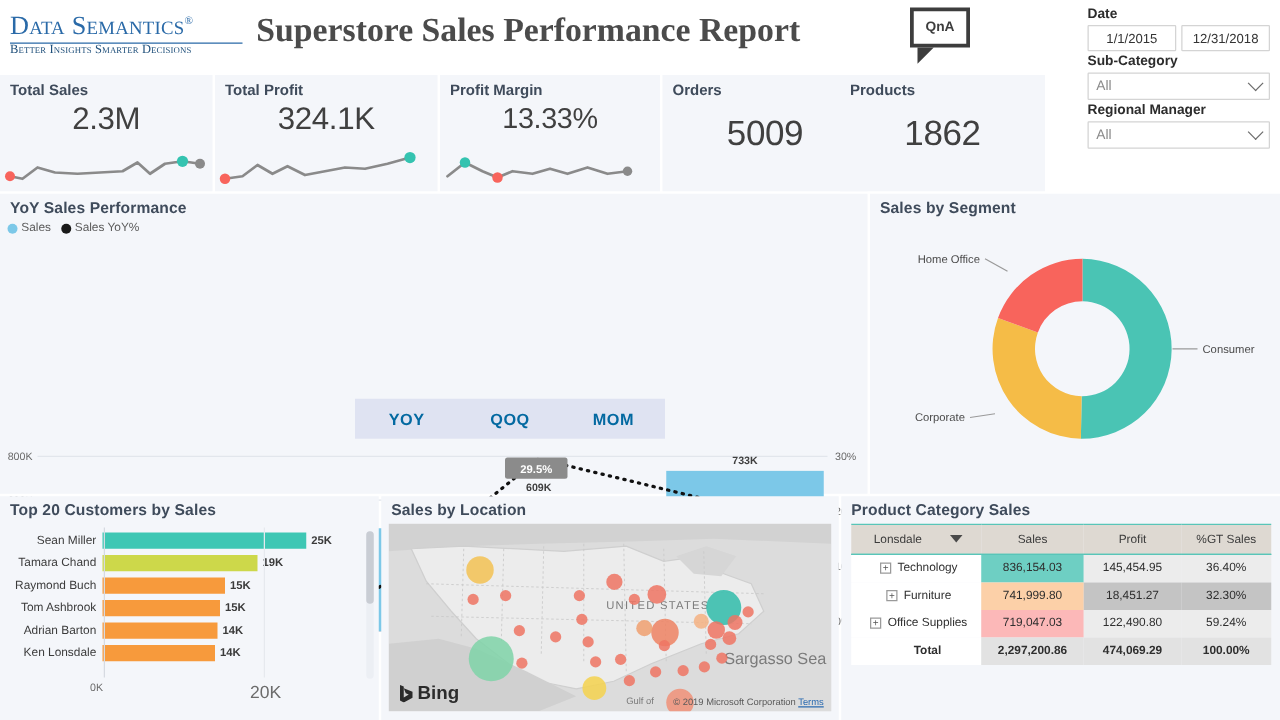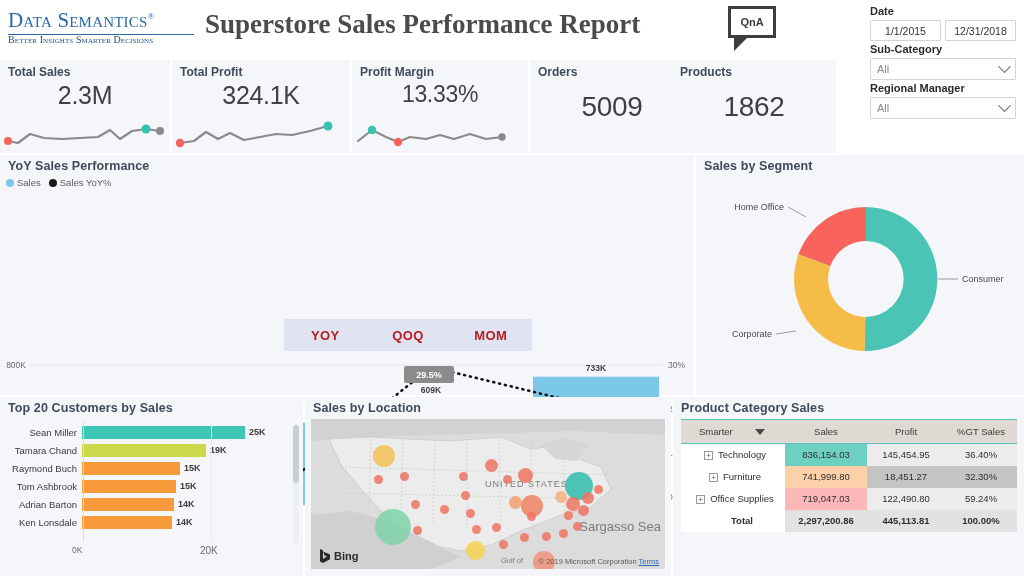"YOY" .ptab { color: #b91c1c -> #0369a1 }
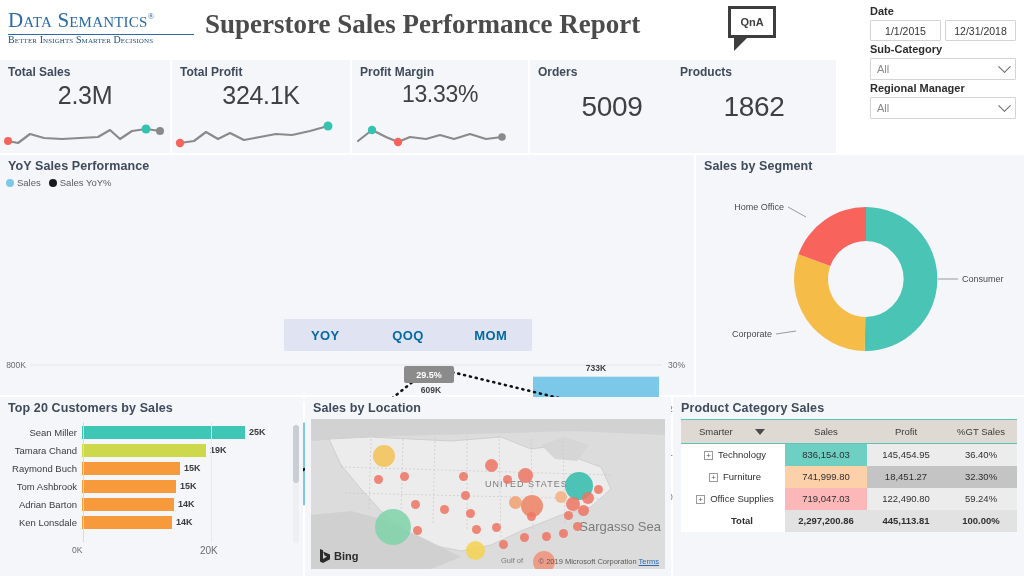"Smarter" span { text: Smarter -> Lonsdale }
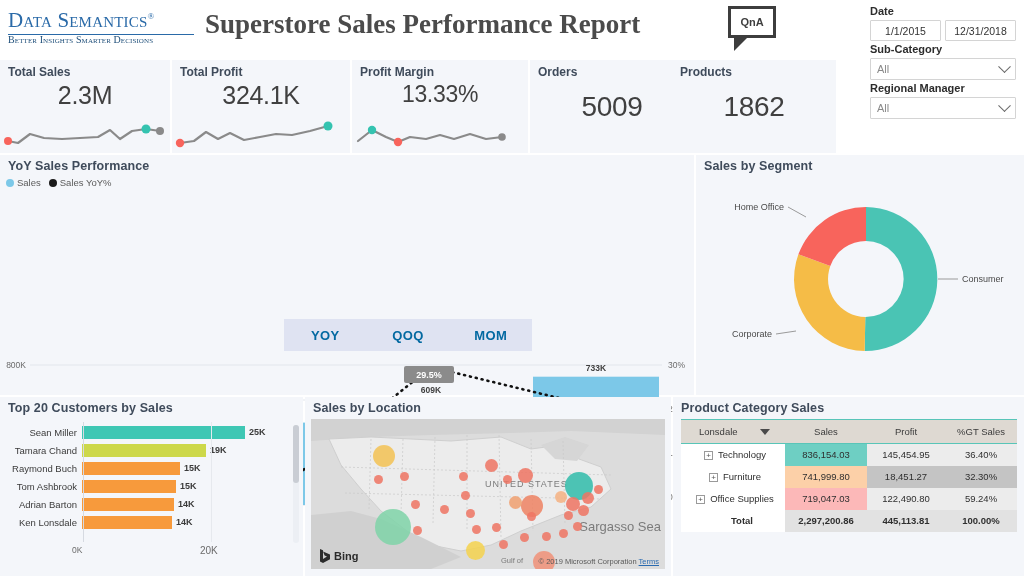"445,113.81" td { text: 445,113.81 -> 474,069.29 }
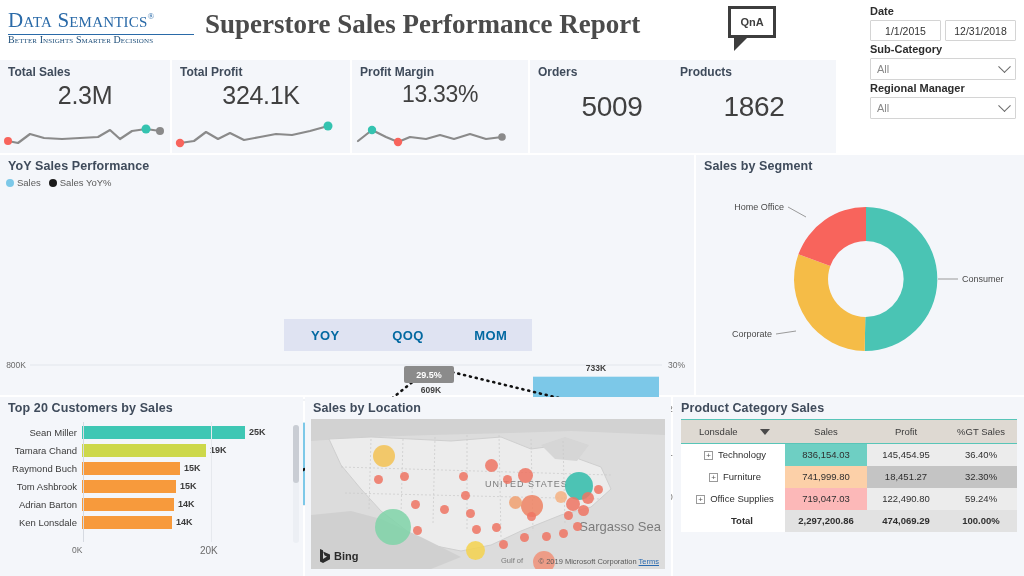"20K" div { font-size: 10px -> 14px }
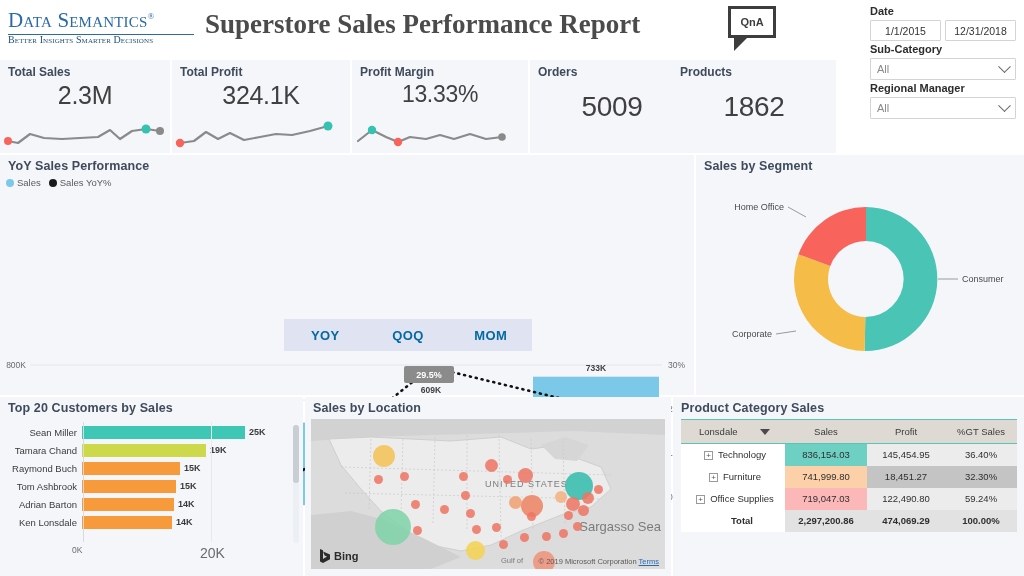"Bing" #bing { font-size: 11px -> 15px }
